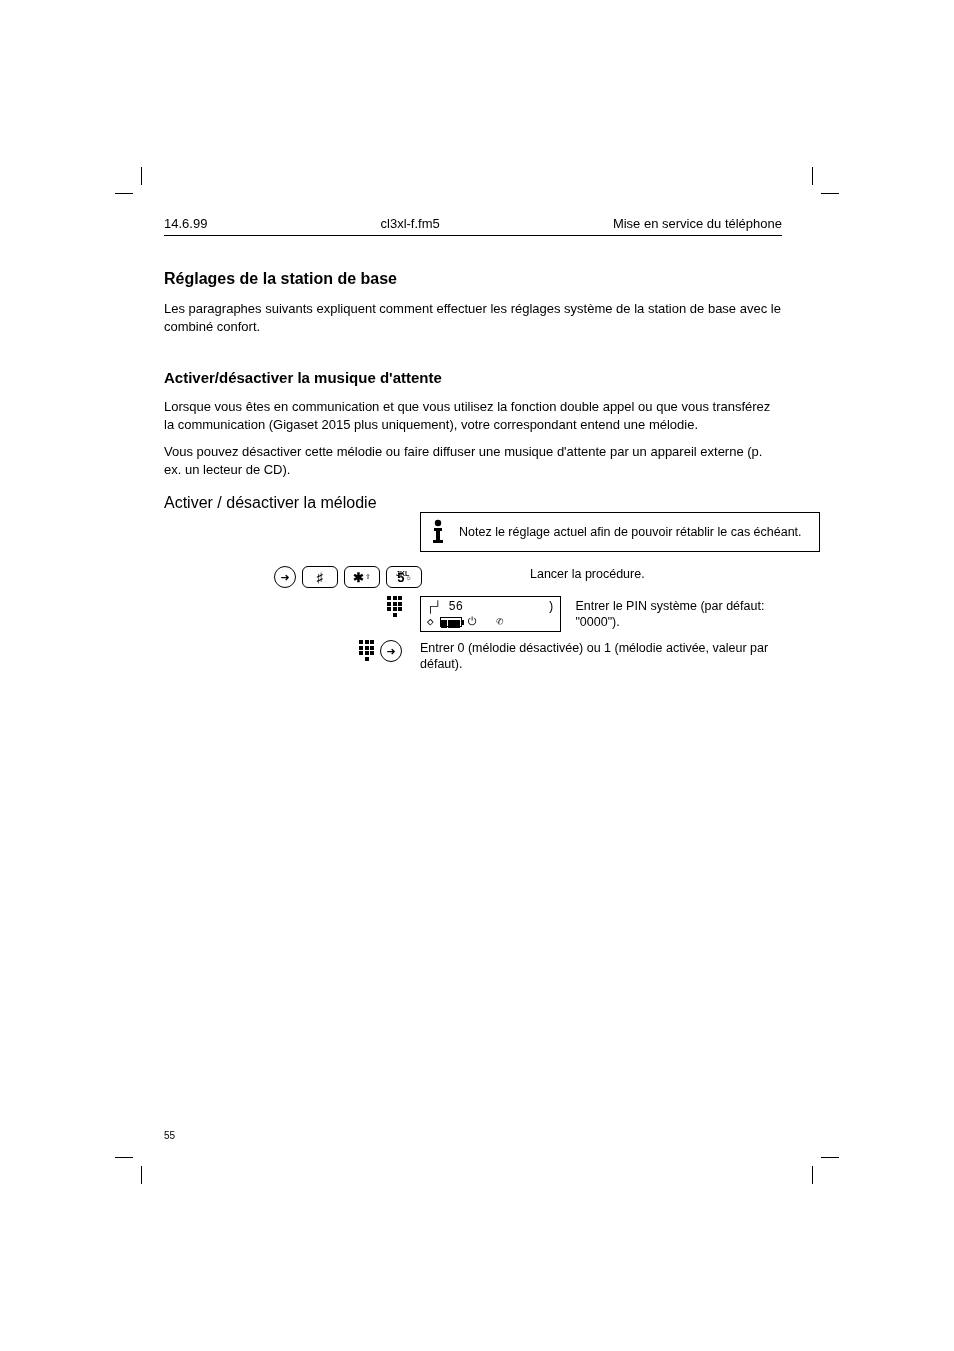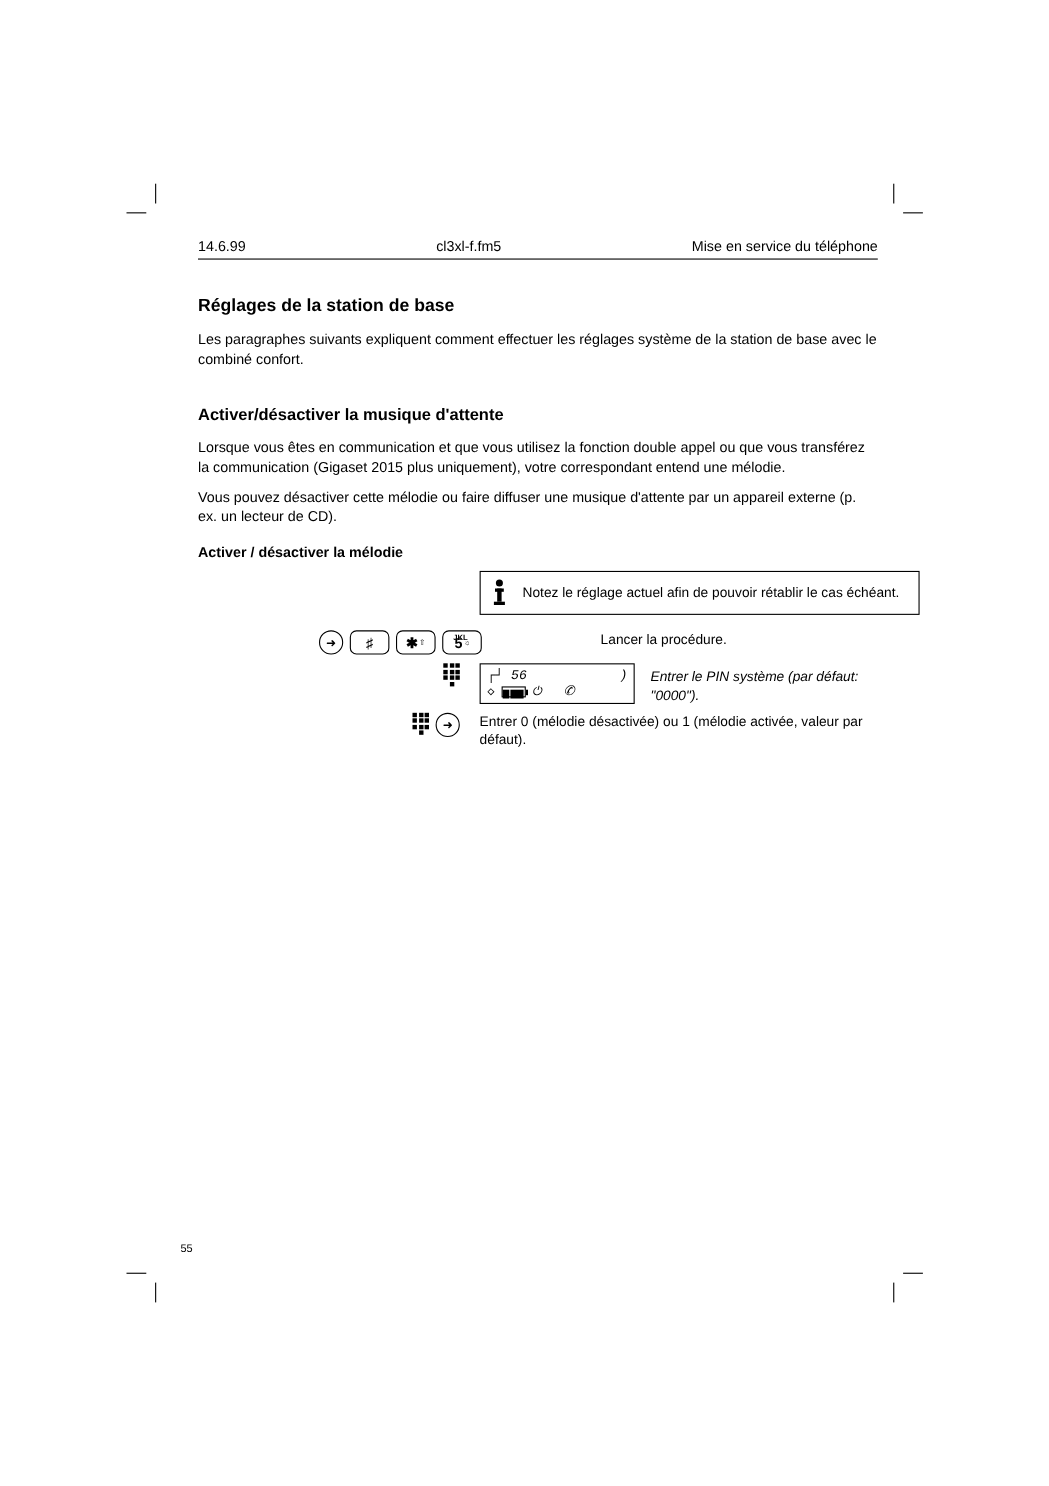"14.6.99" .page { left: 180px -> 164px }
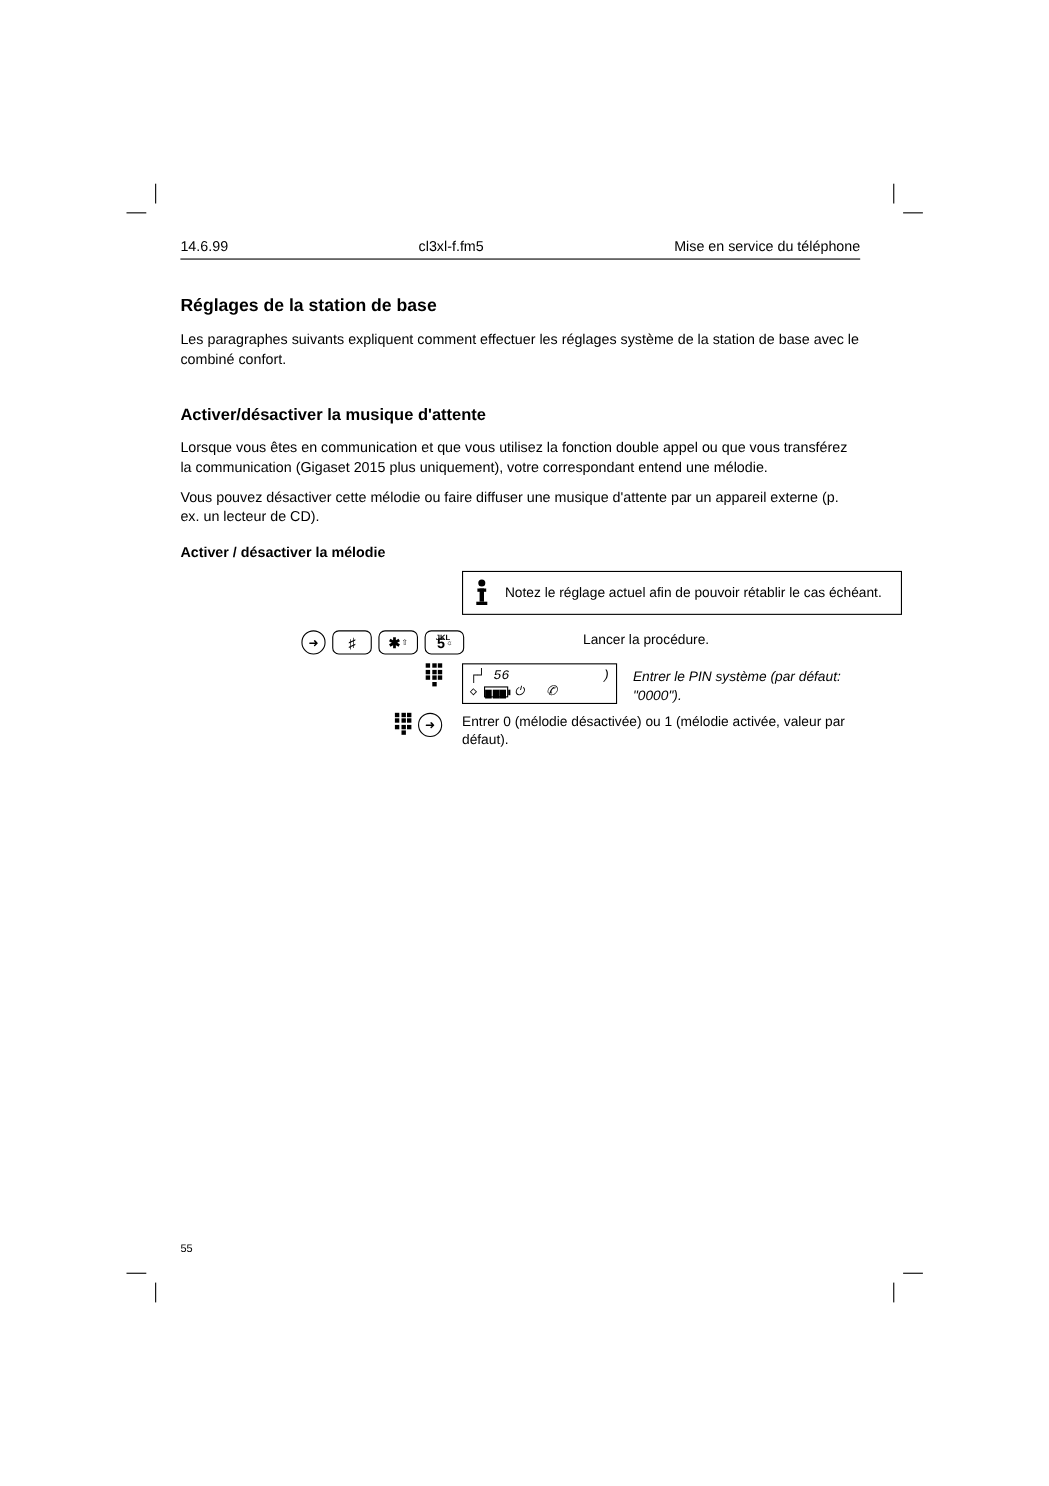"Activer / désactiver la mélodie" .sub-title { font-size: 13px -> 16px; font-weight: bold -> normal; margin-bottom: 10px -> 0 }
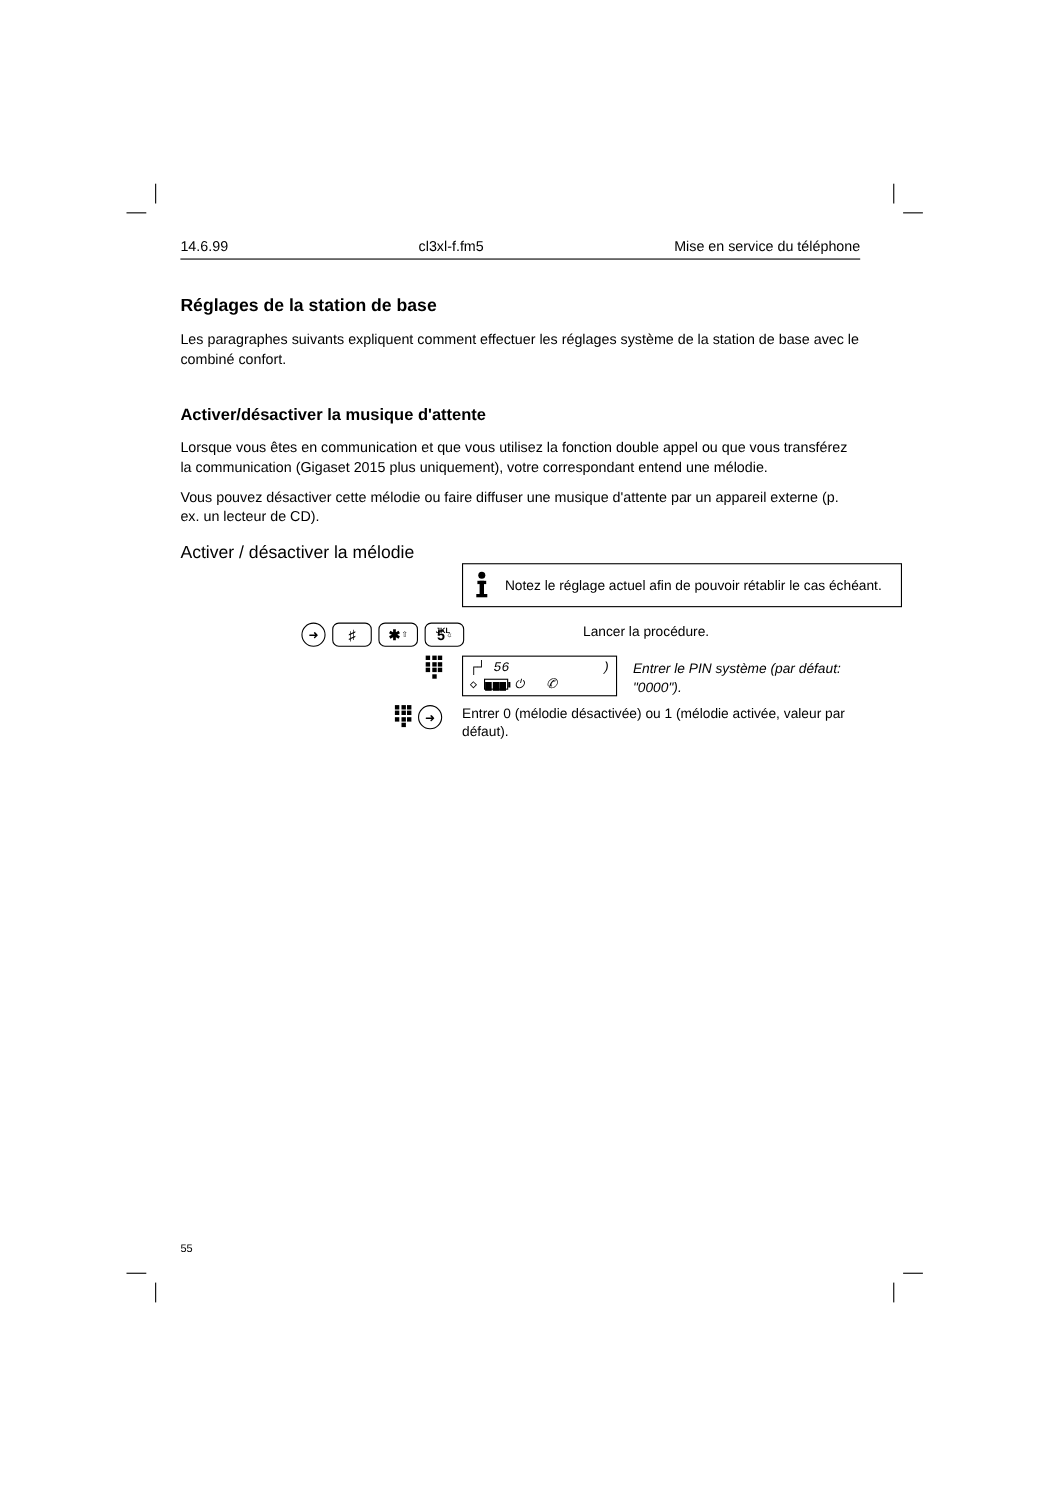"┌┘ 56" div.right-col { align-items: flex-end -> center; font-style: italic -> none }
